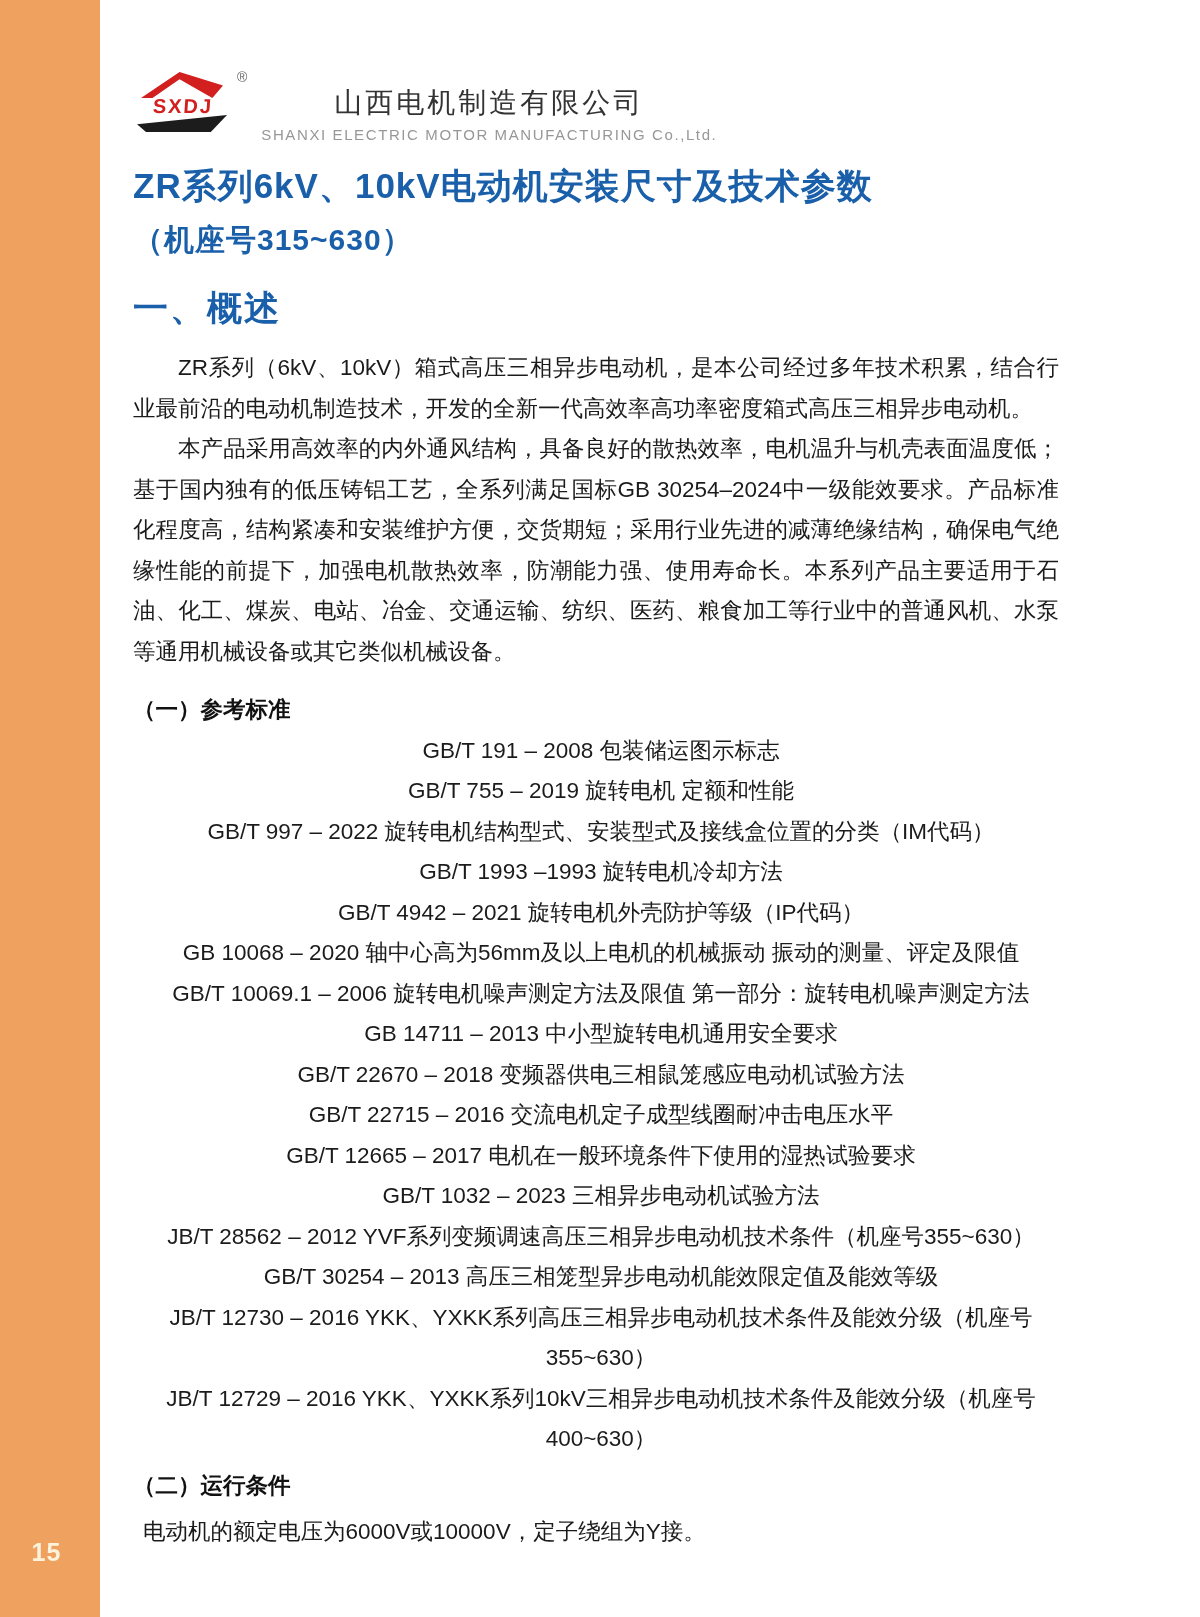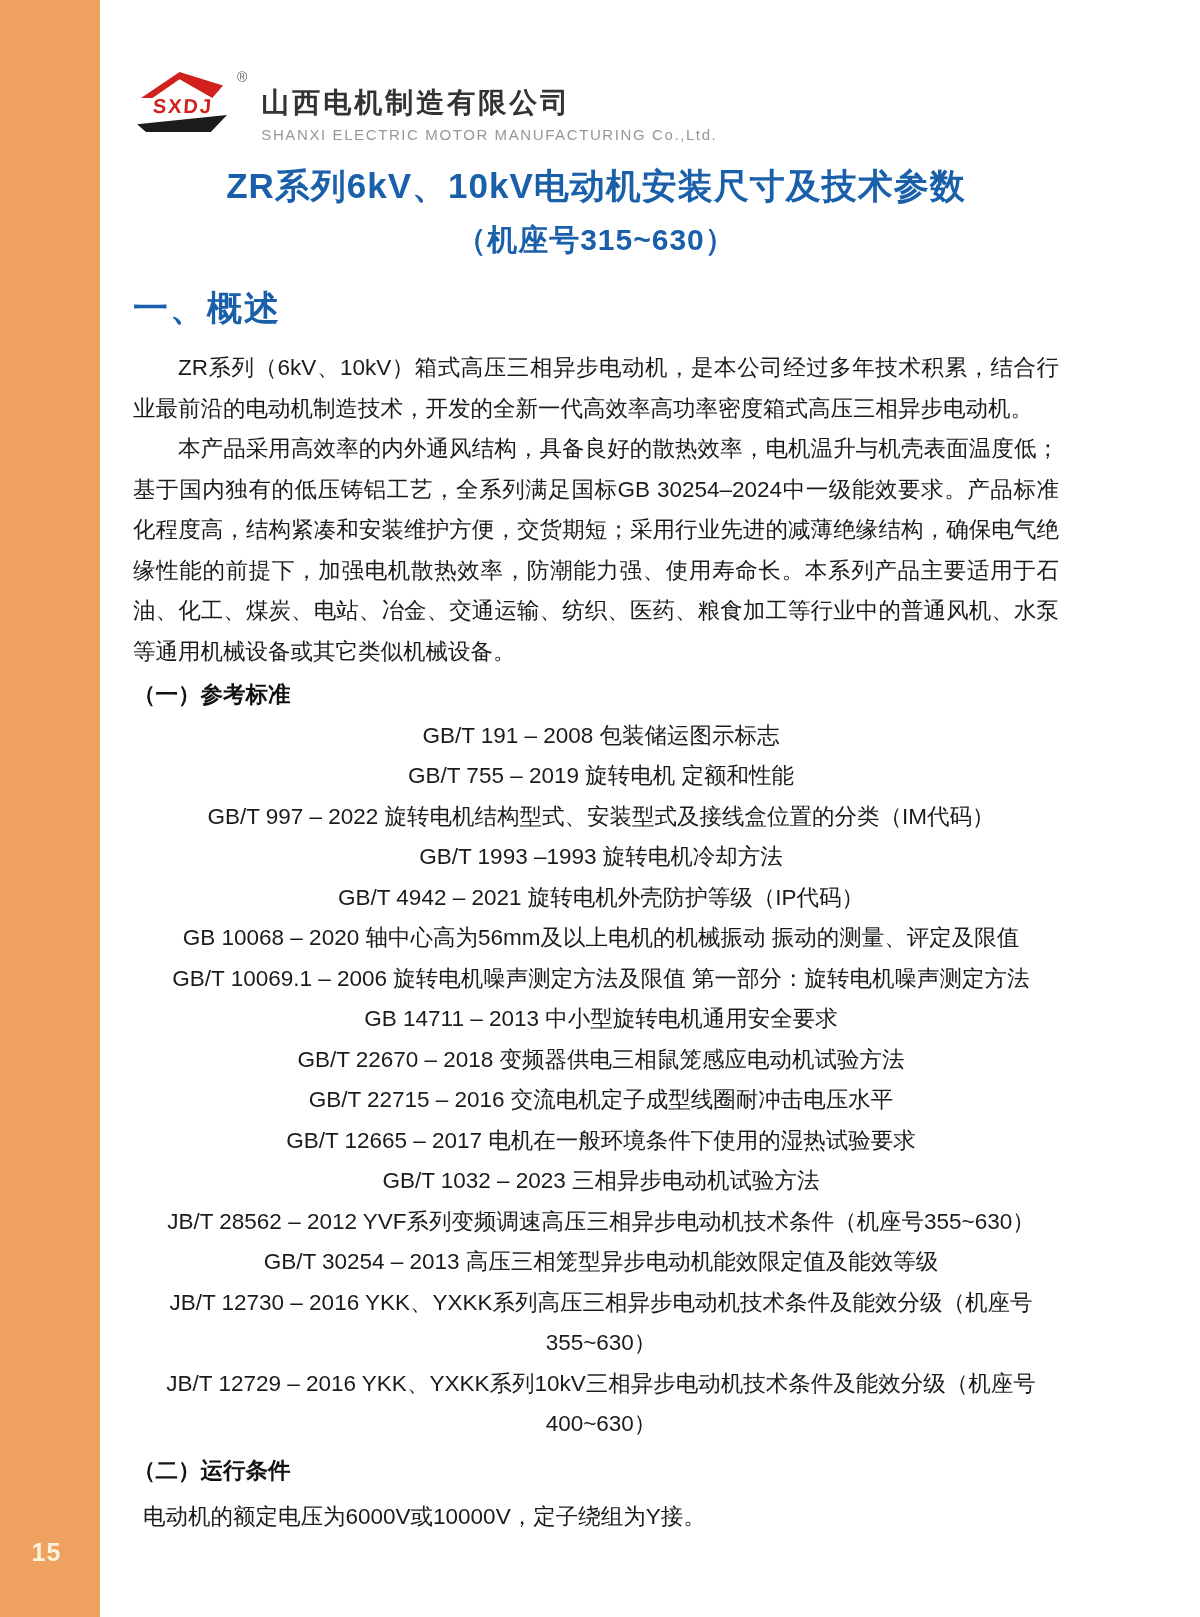"山西电机制造有限公司" .company-cn { font-weight: 700 -> 400; text-align: none -> center }
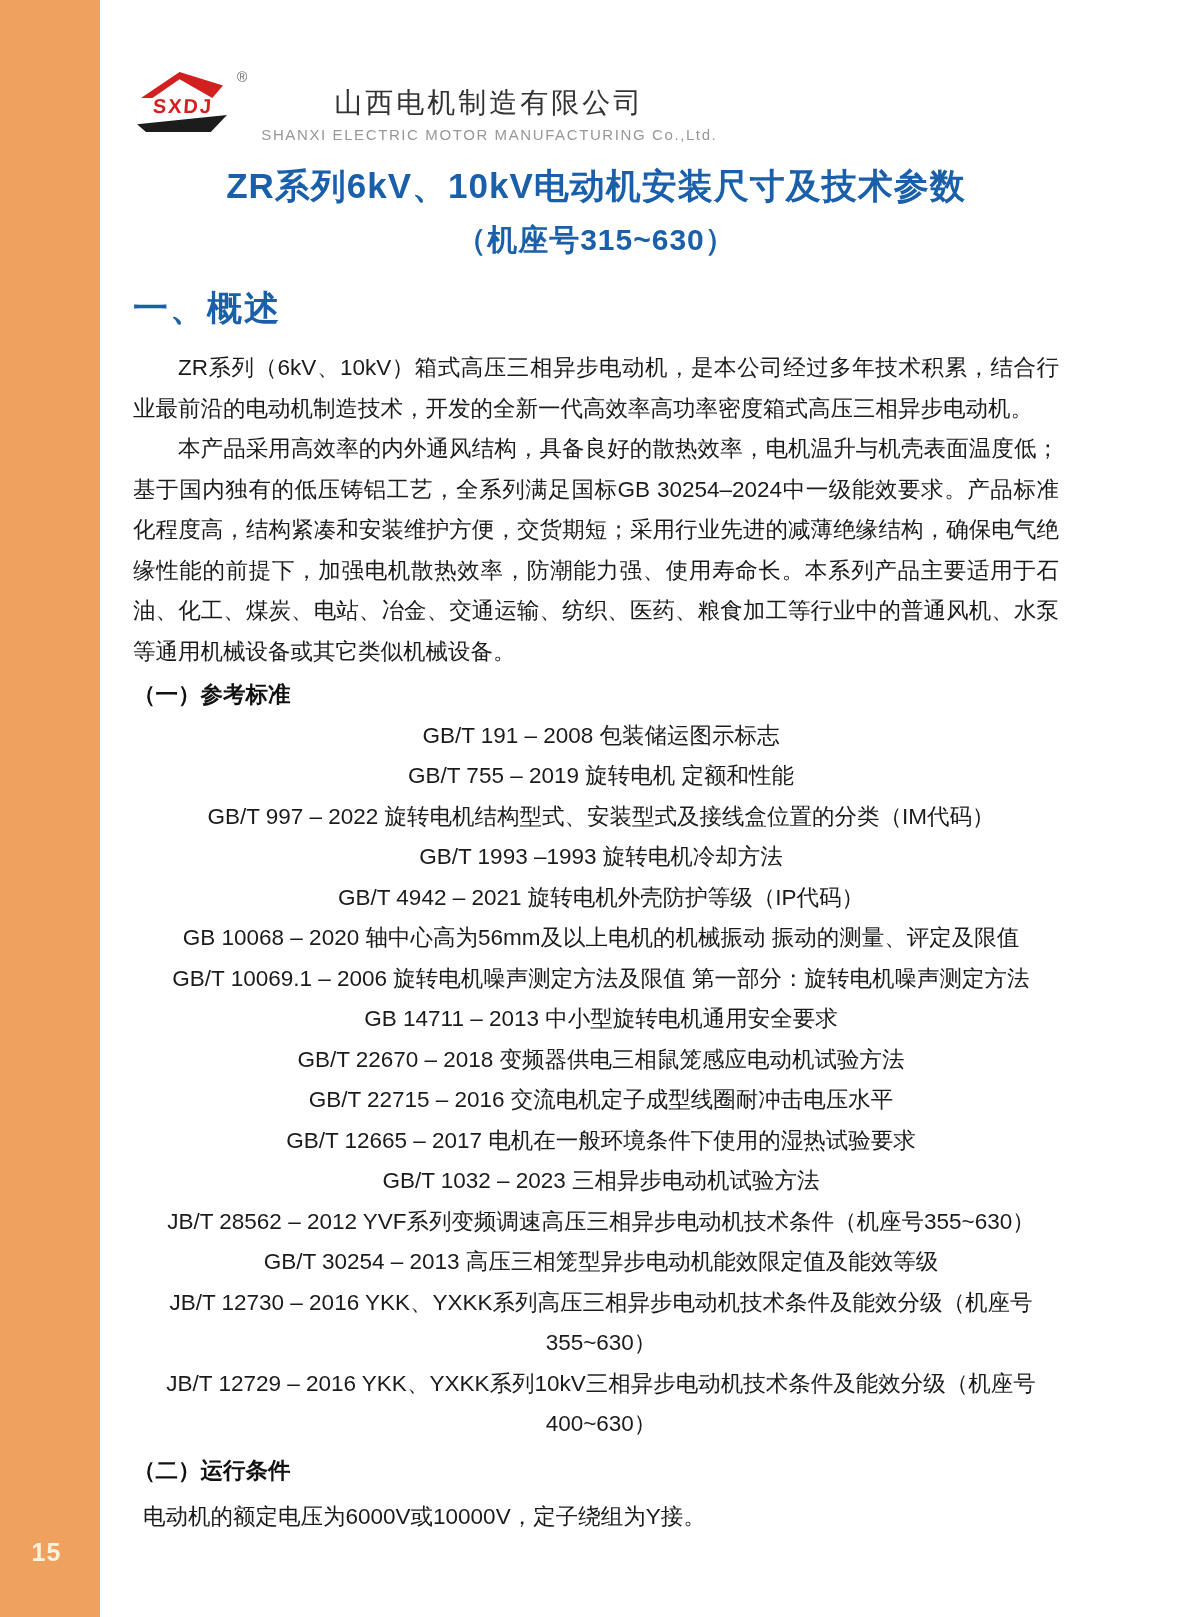"ZR系列6kV、10kV电动机安装尺寸及技术参数" .title-block { text-align: center -> left }
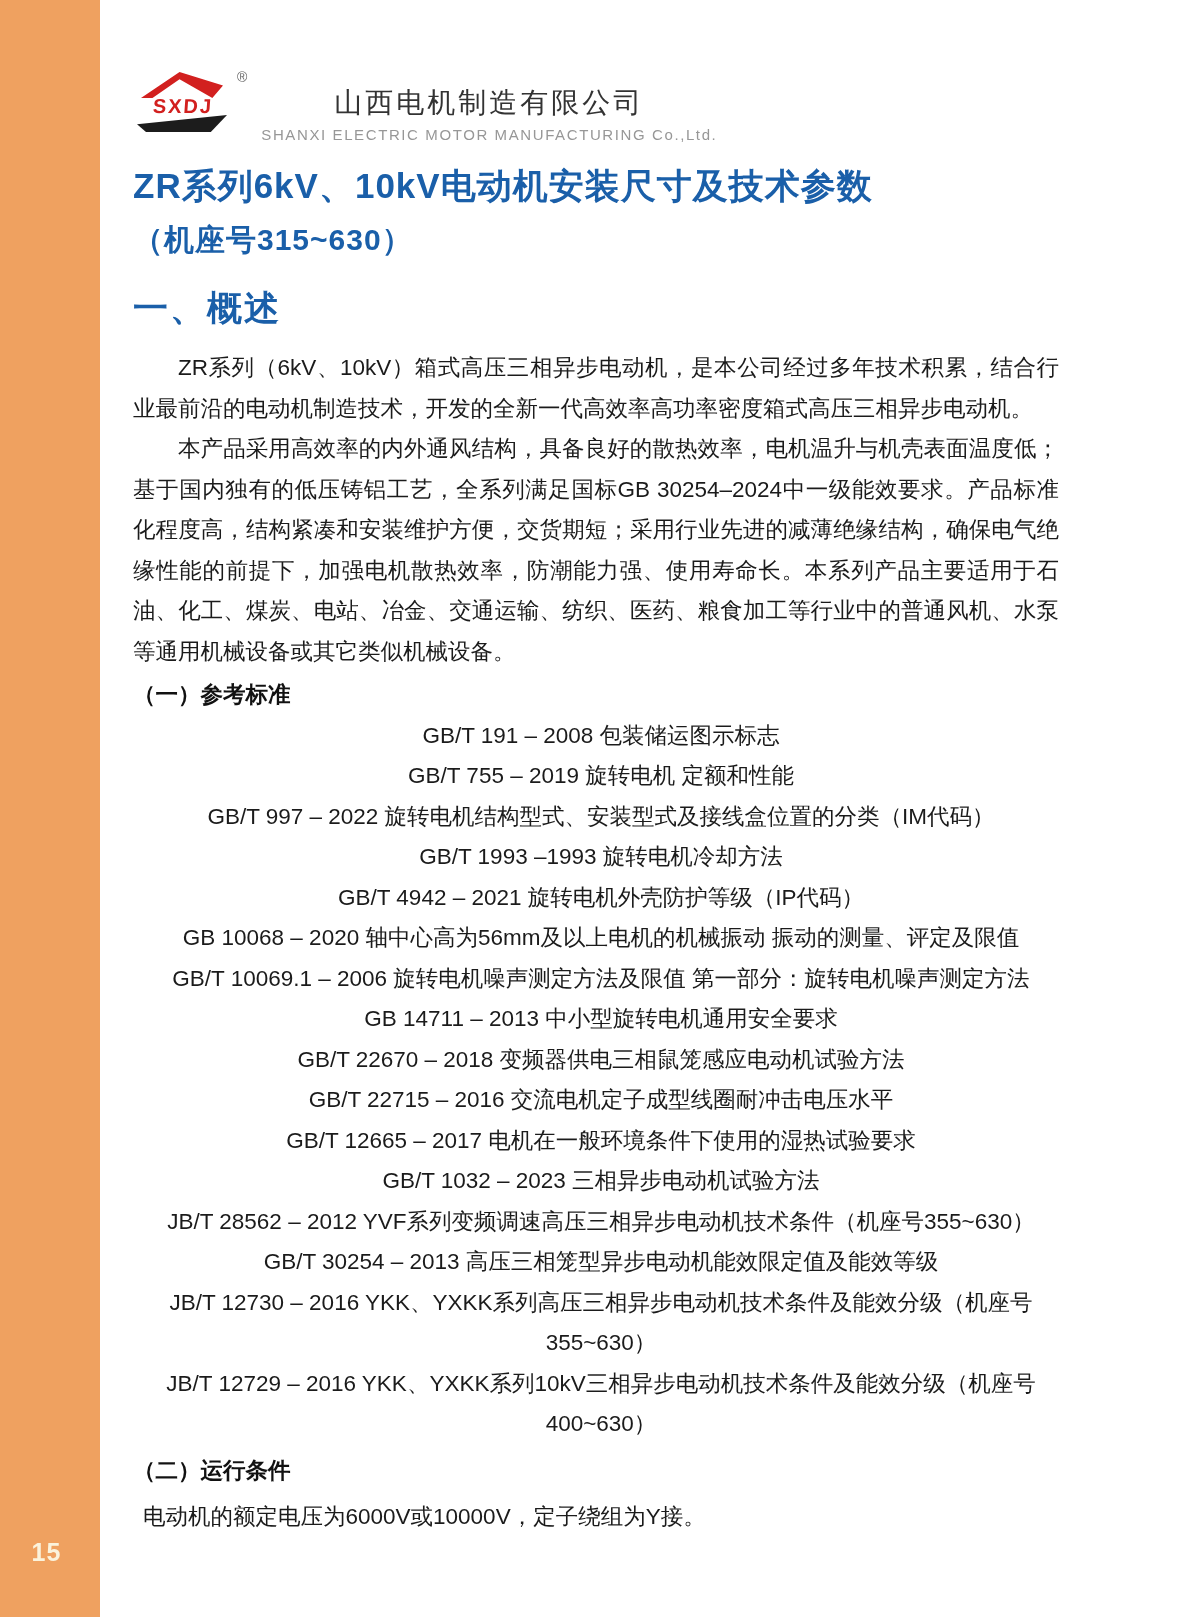"（一）参考标准" .sub-heading { margin-top: 3px -> 18px }
